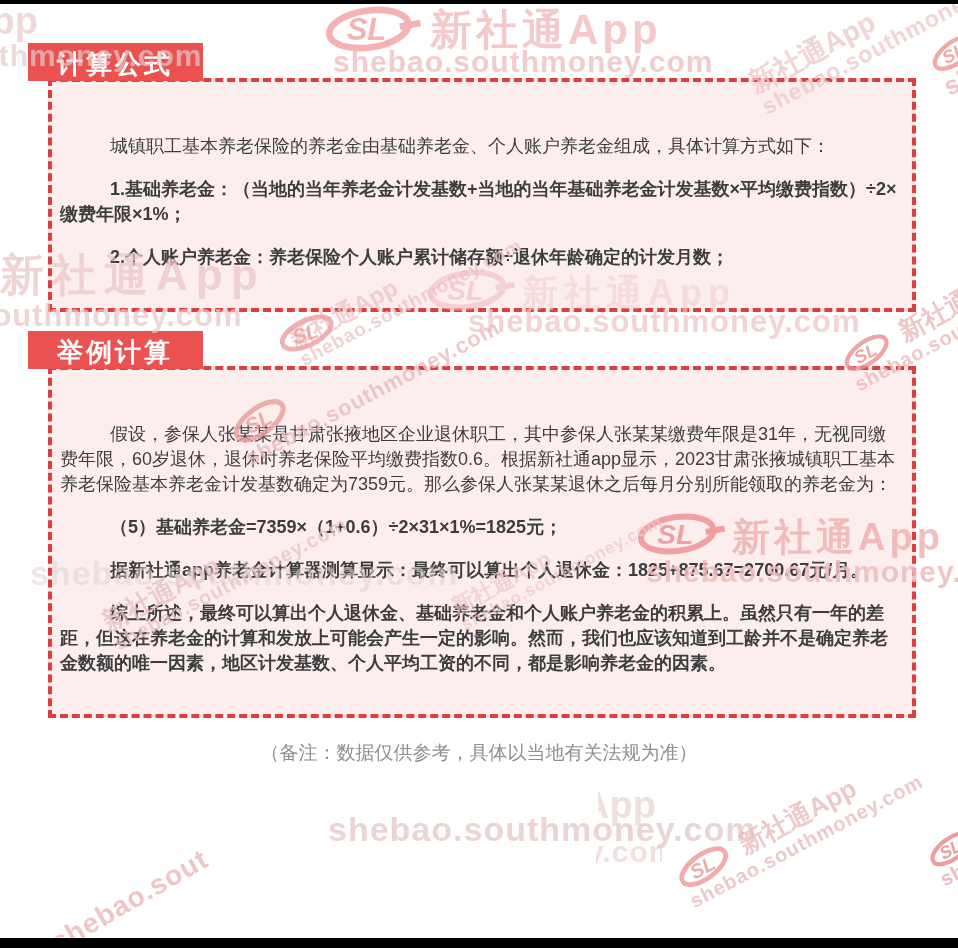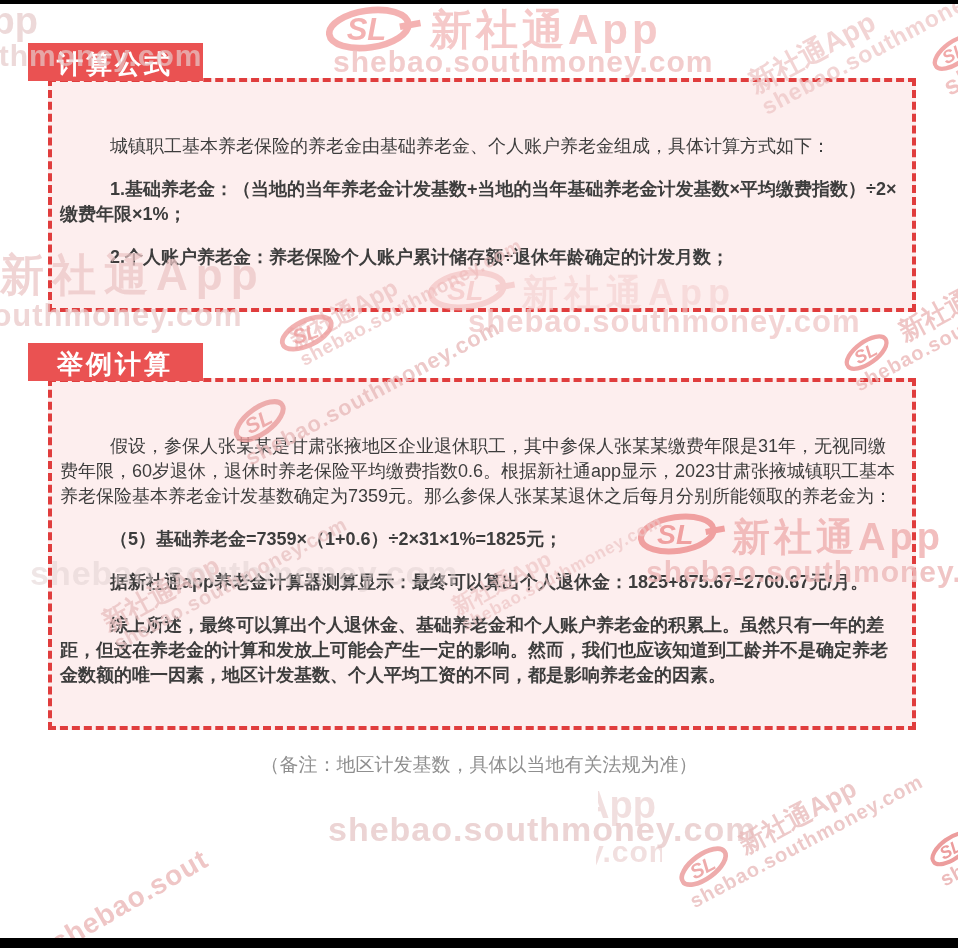"举例计算" .panel + .panel { margin-top: 31px -> 19px }
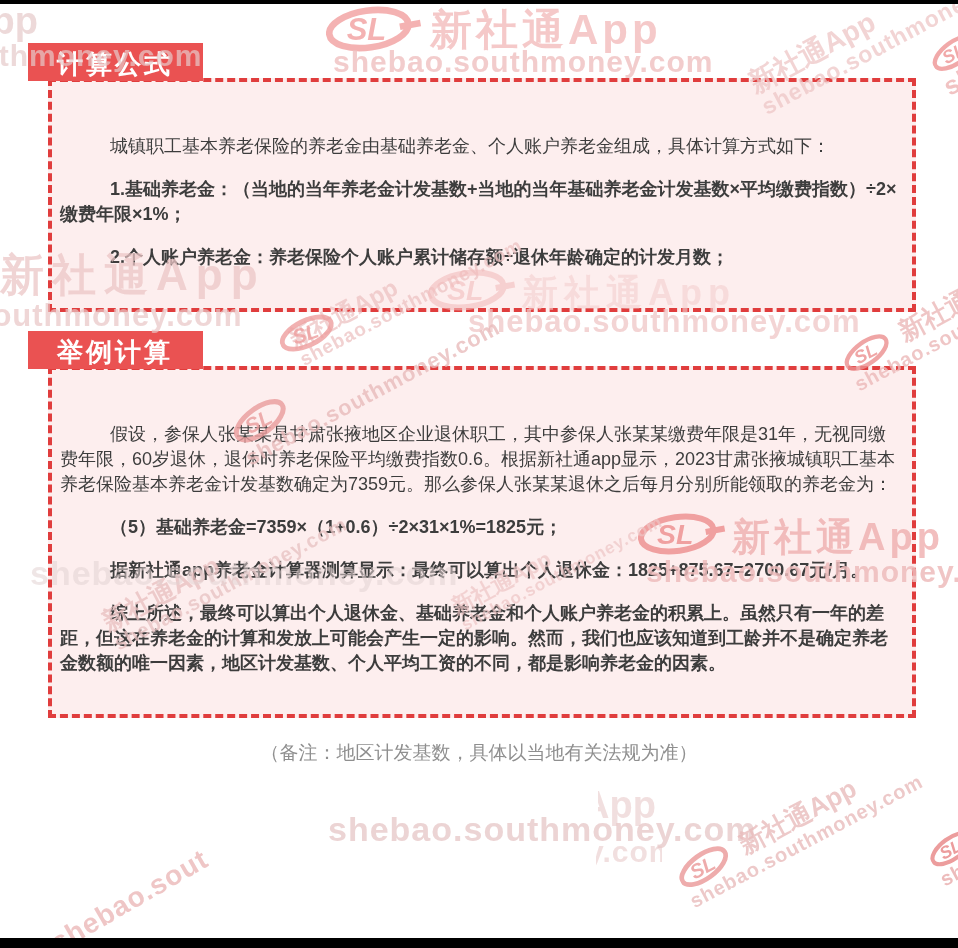"（备注：地区计发基数，具体以当地有关法规为准）" div.footer-note { text: 地区计发基数 -> 数据仅供参考 }
